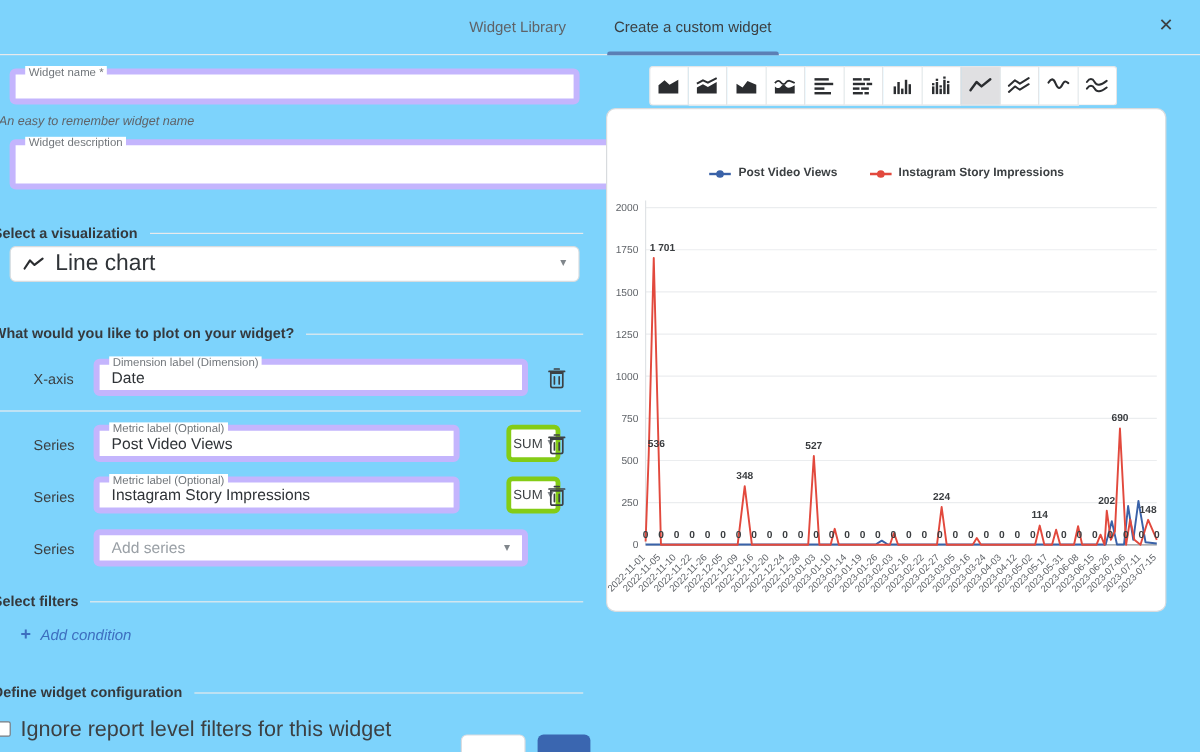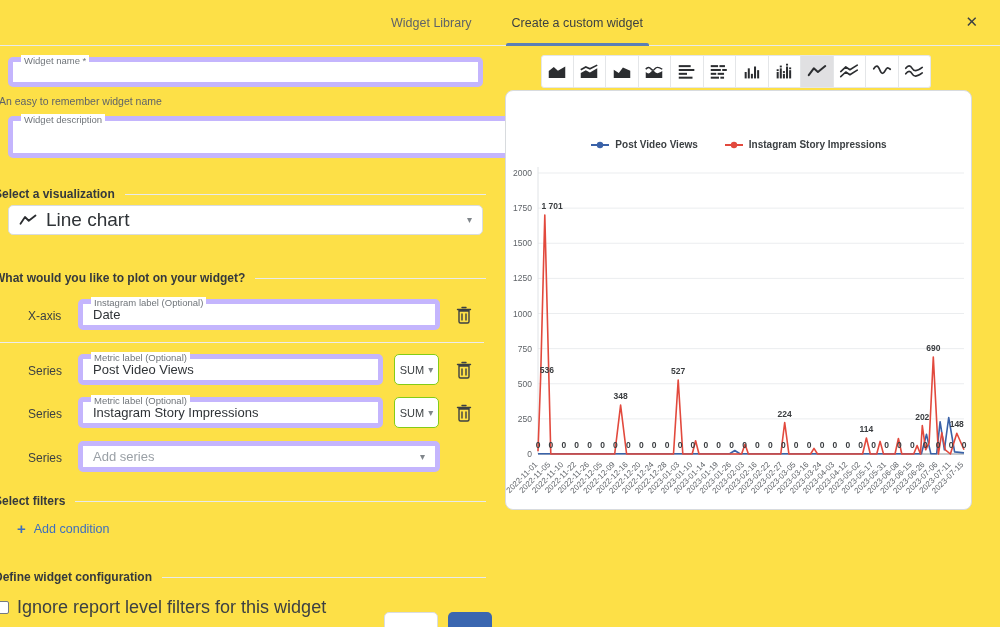"Widget Library" .page { background: #fde047 -> #7dd3fc }
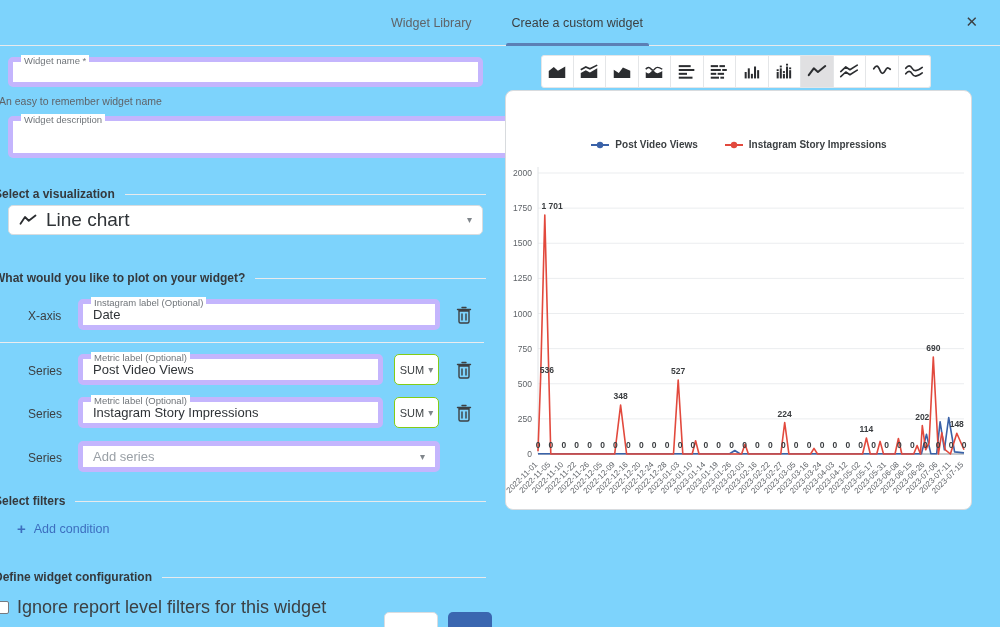"An easy to remember widget" div.helper { font-style: none -> italic }
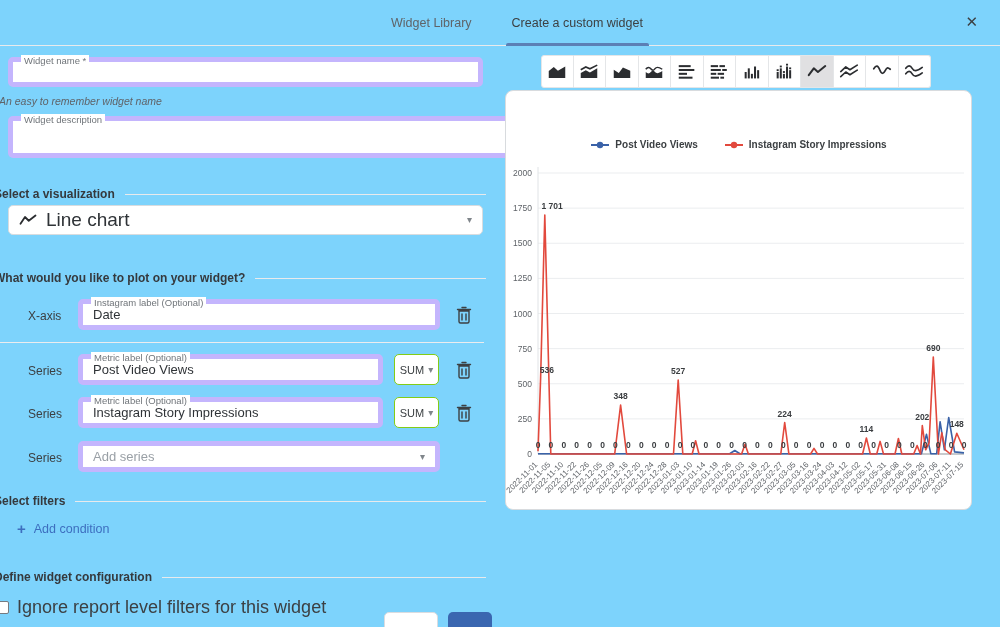"Instagram label (Optional)" span.float-lab { text: Instagram label (Optional -> Dimension label (Dimension }
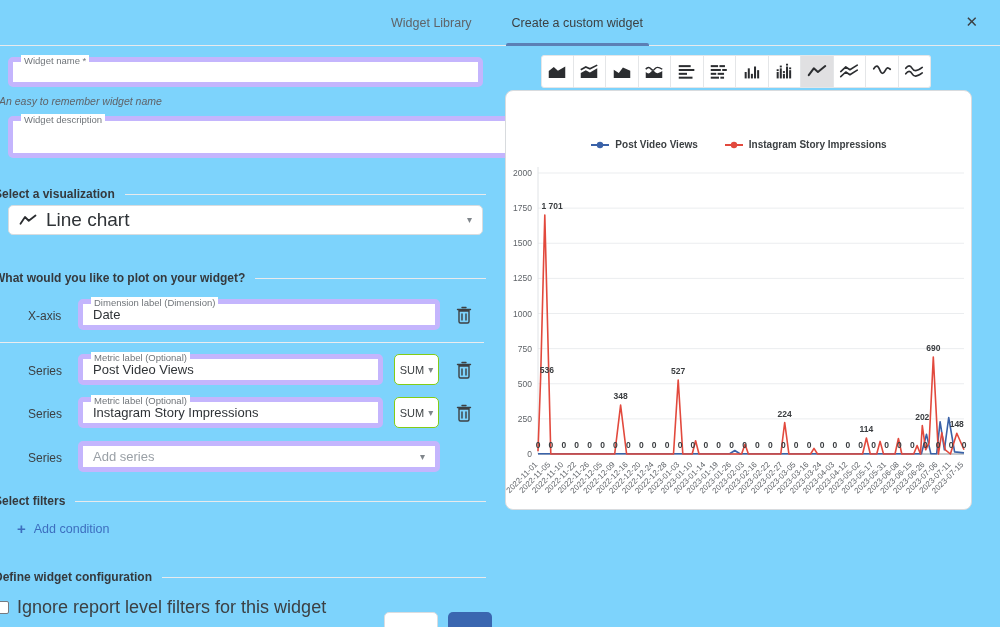"SUM" .sum-box { border: 1px solid #84cc16 -> 4px solid #84cc16; margin-left: none -> 28px }
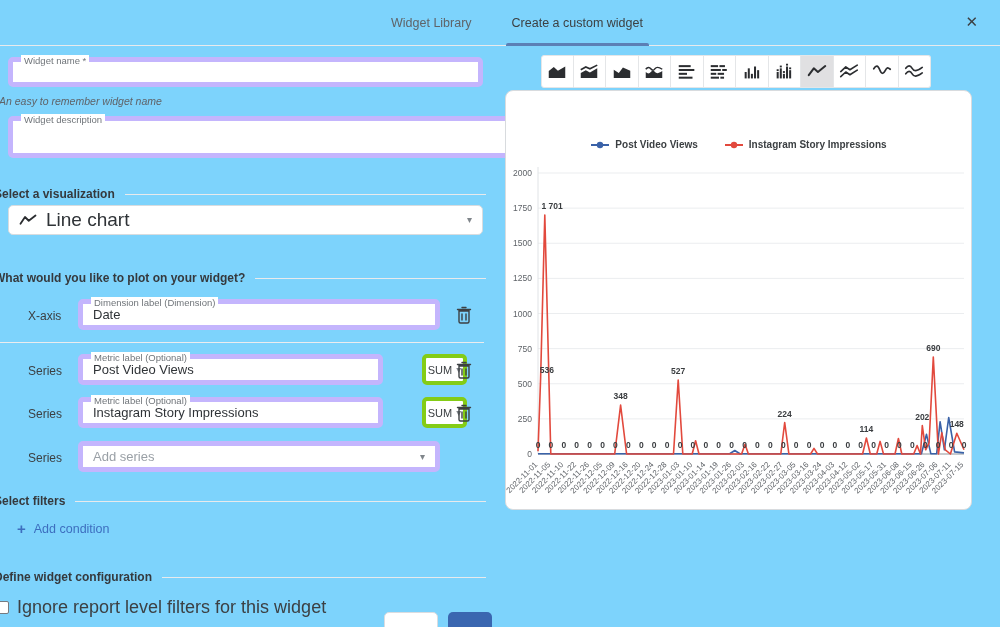"Add condition" .add-cond .txt { font-style: none -> italic }
